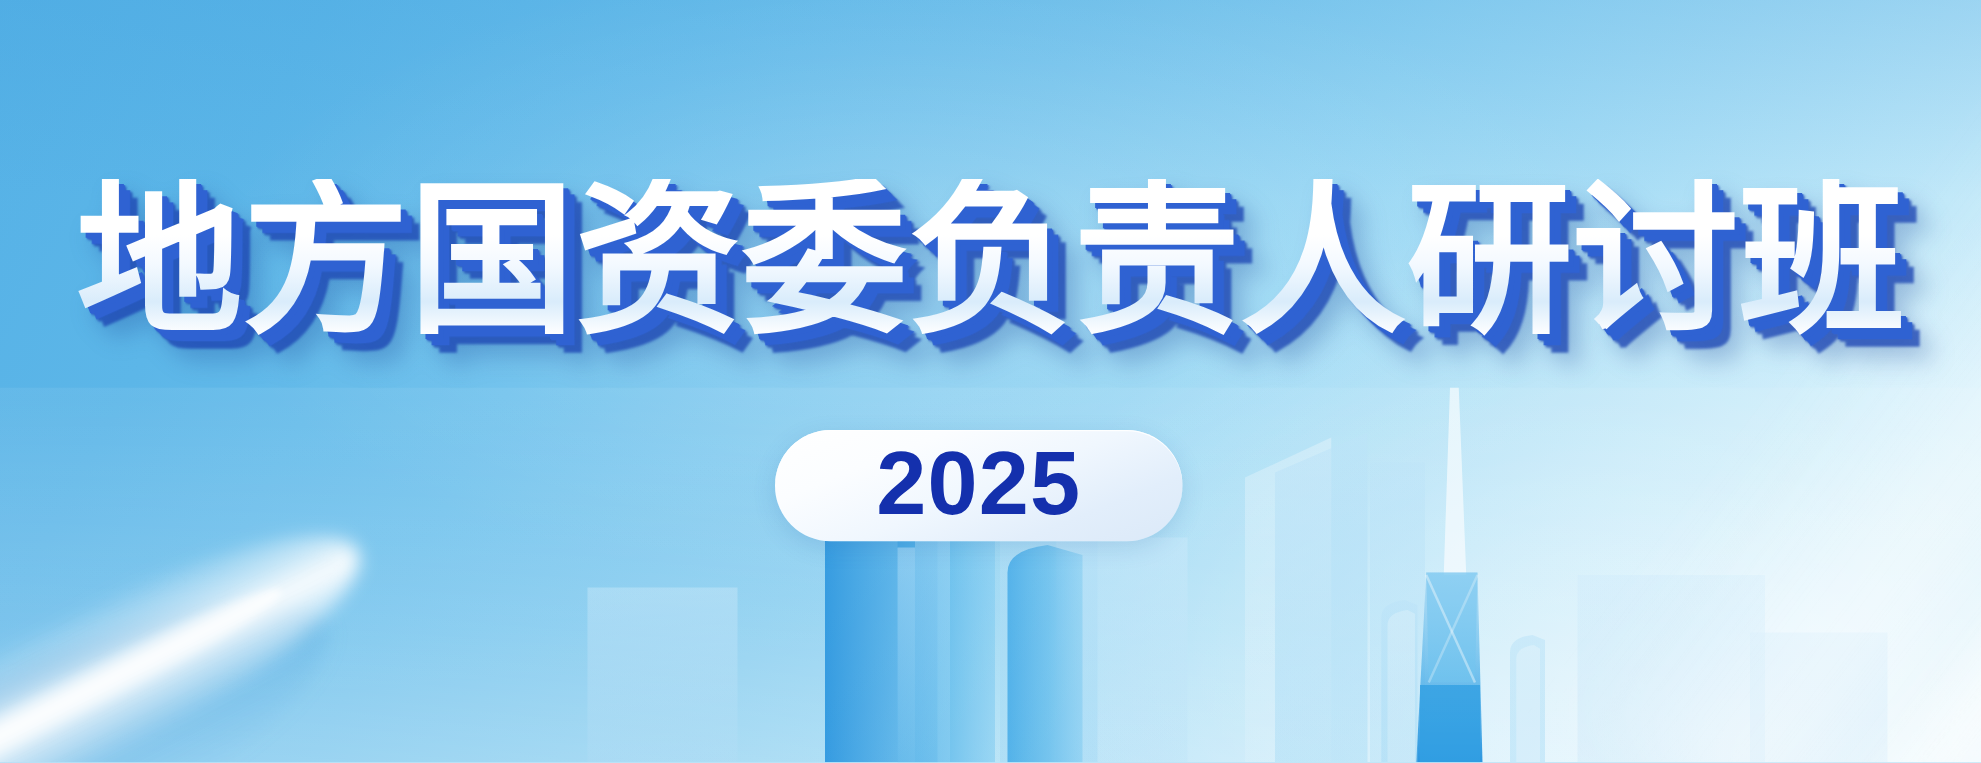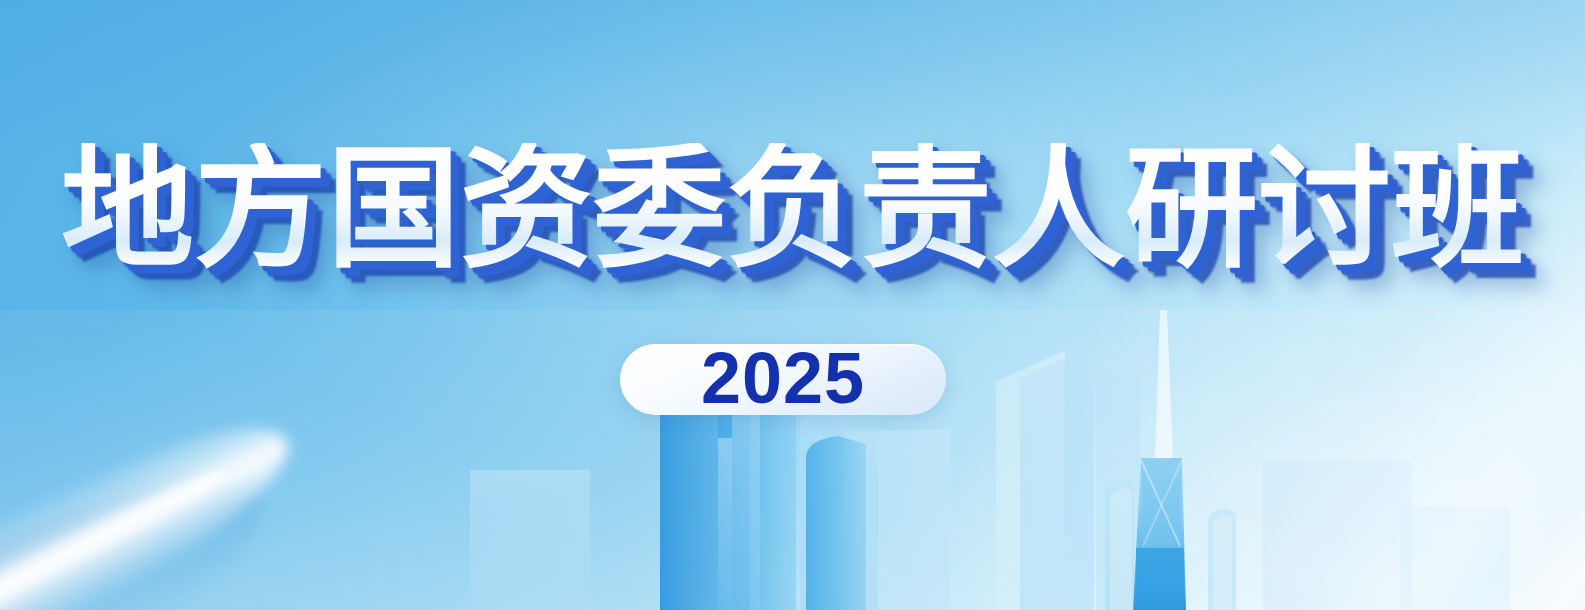"2025" .year-pill { align-items: none -> center; height: 71px -> 89px }
